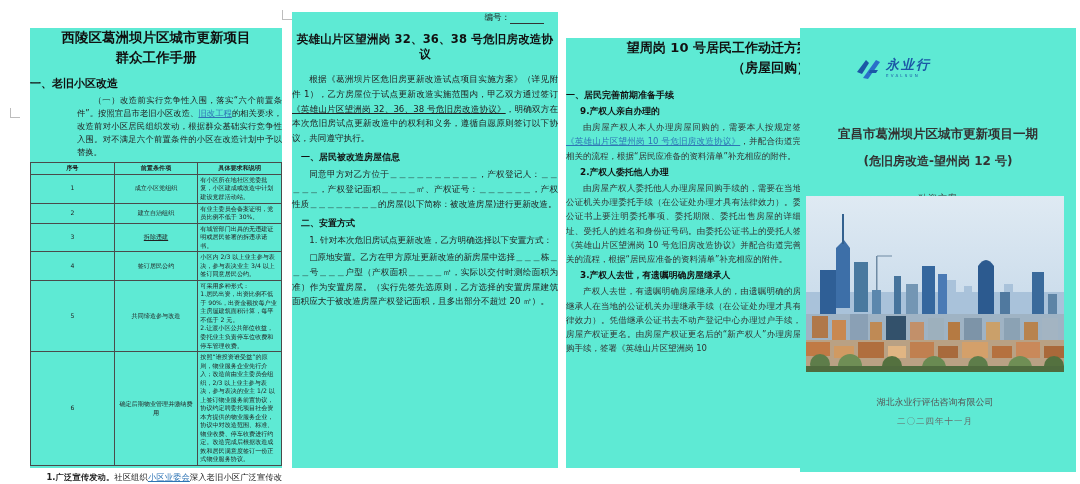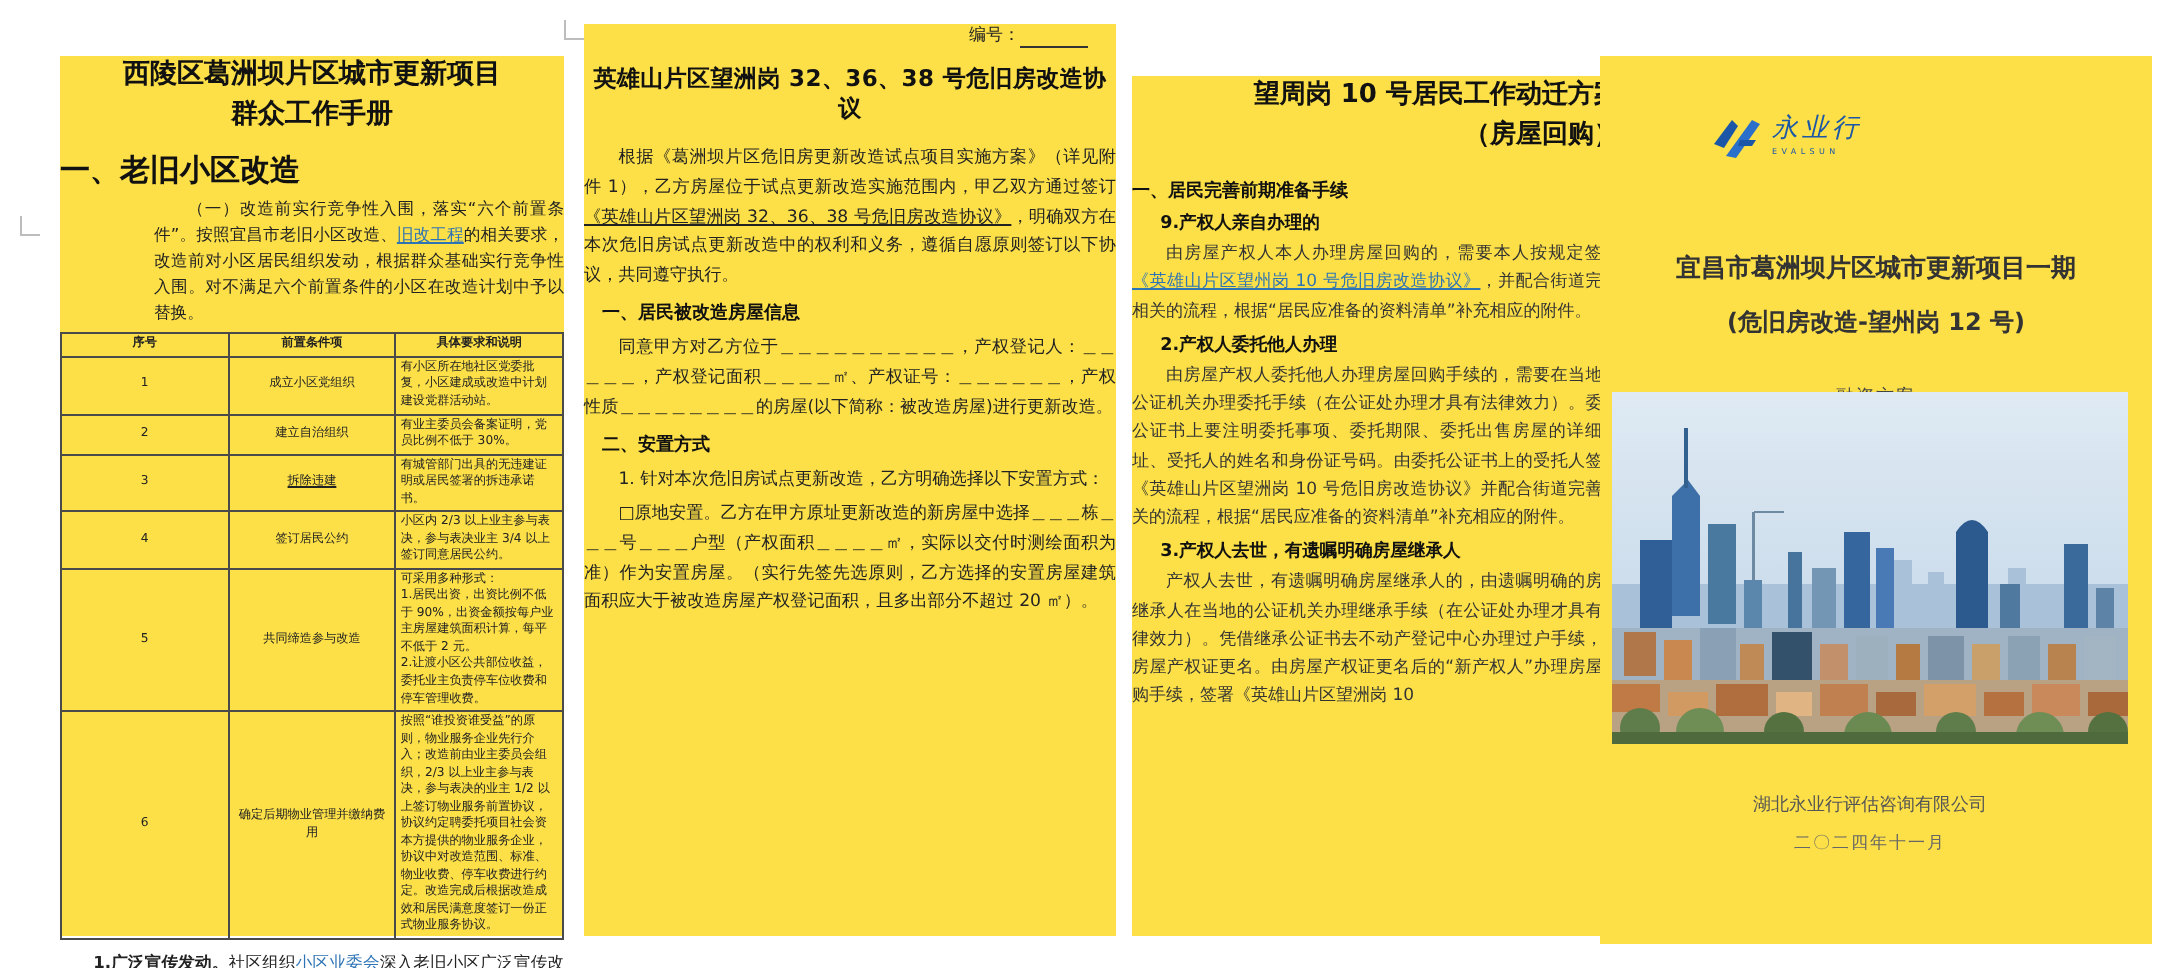"编号：" .page { background: #fde047 -> #5eead4 }
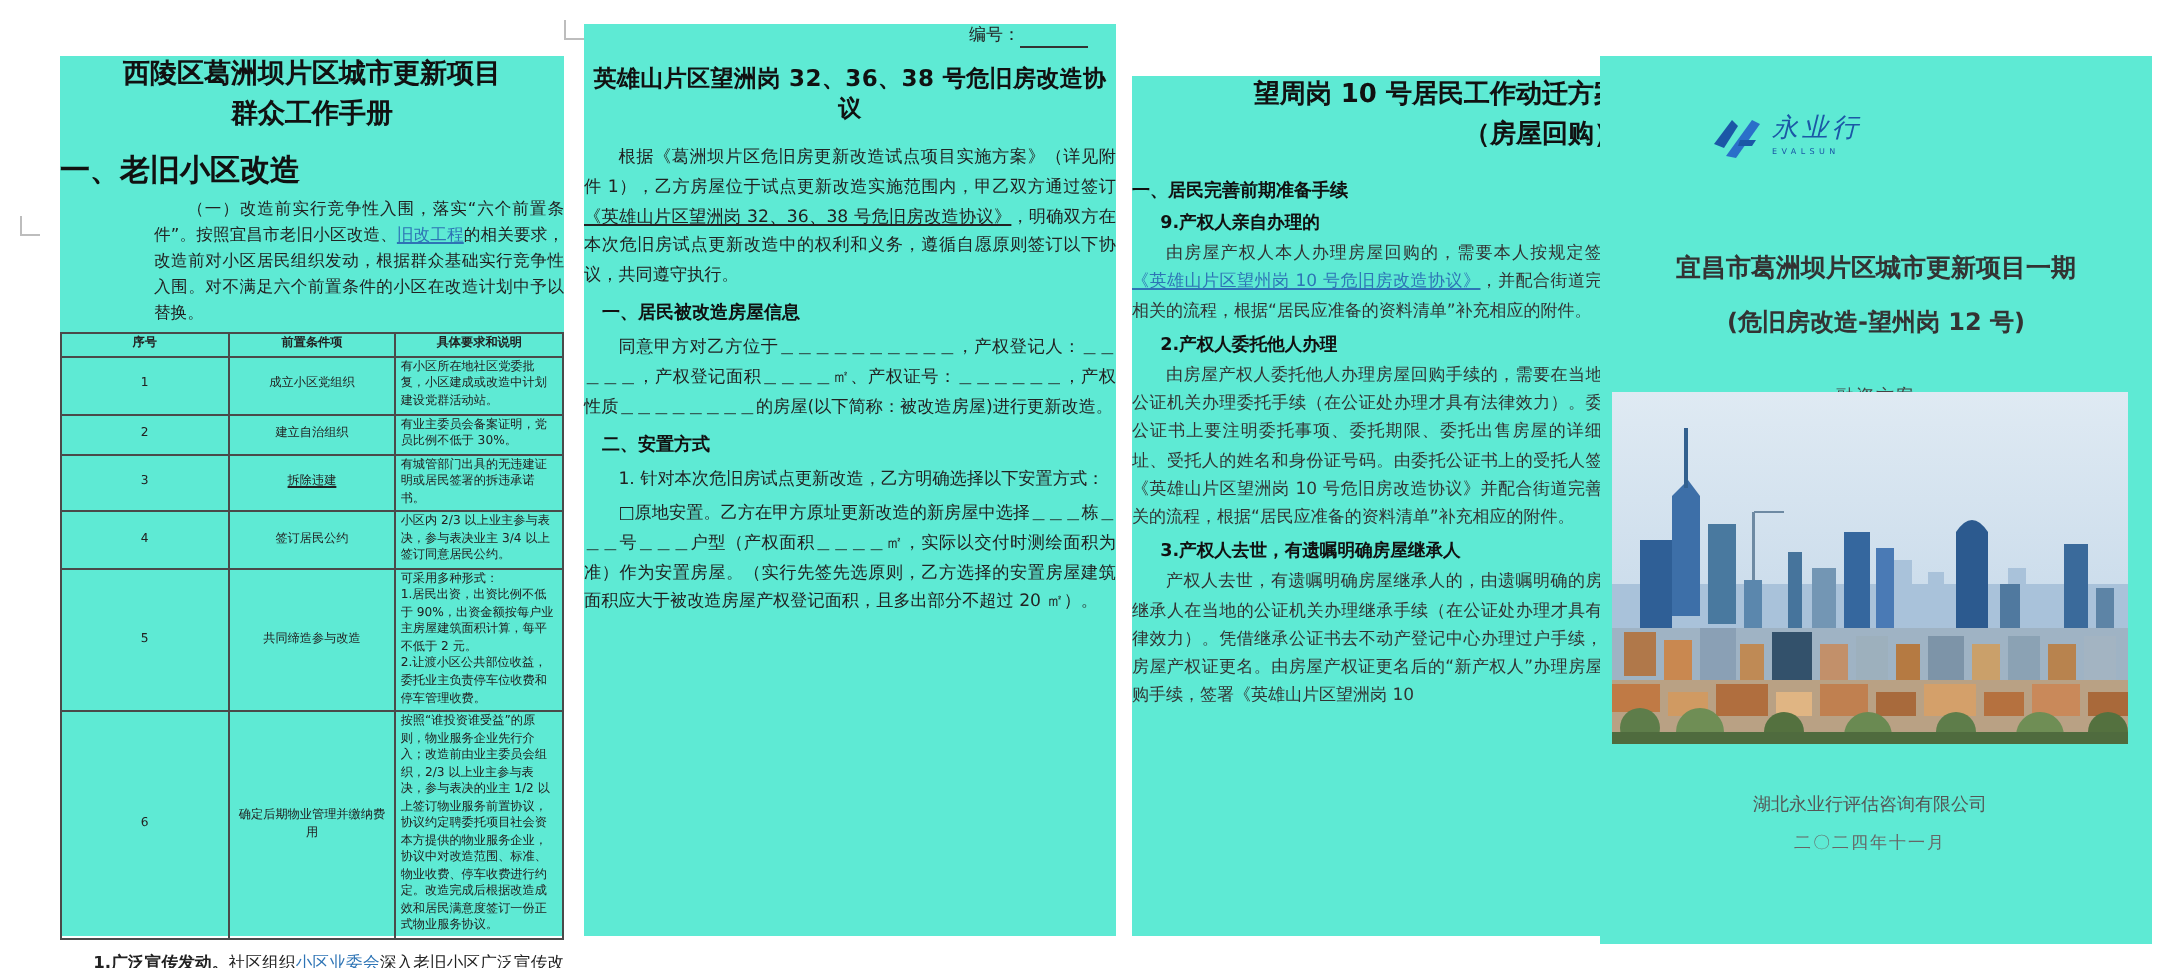"永业行" .logo-cn { font-weight: normal -> bold }
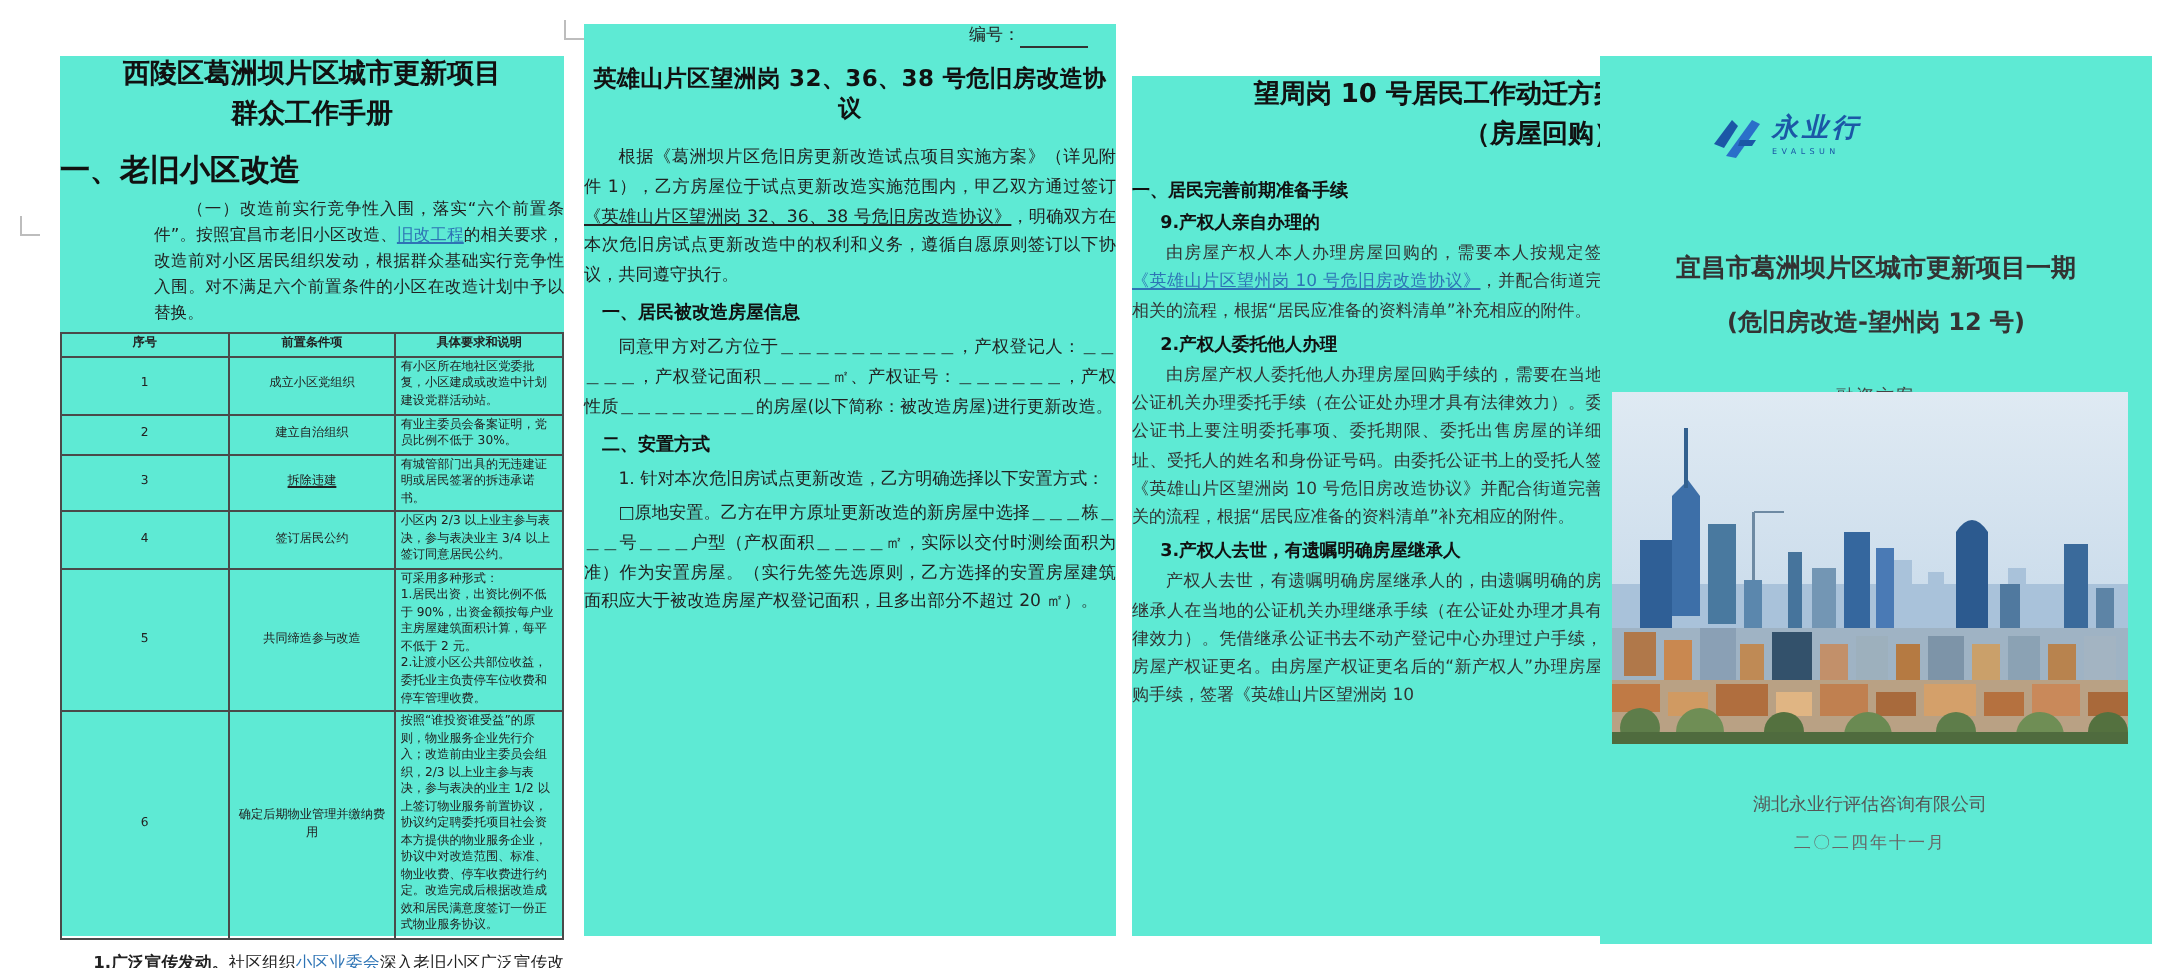"一、老旧小区改造" .p1-sec { font-size: 15px -> 11px }
